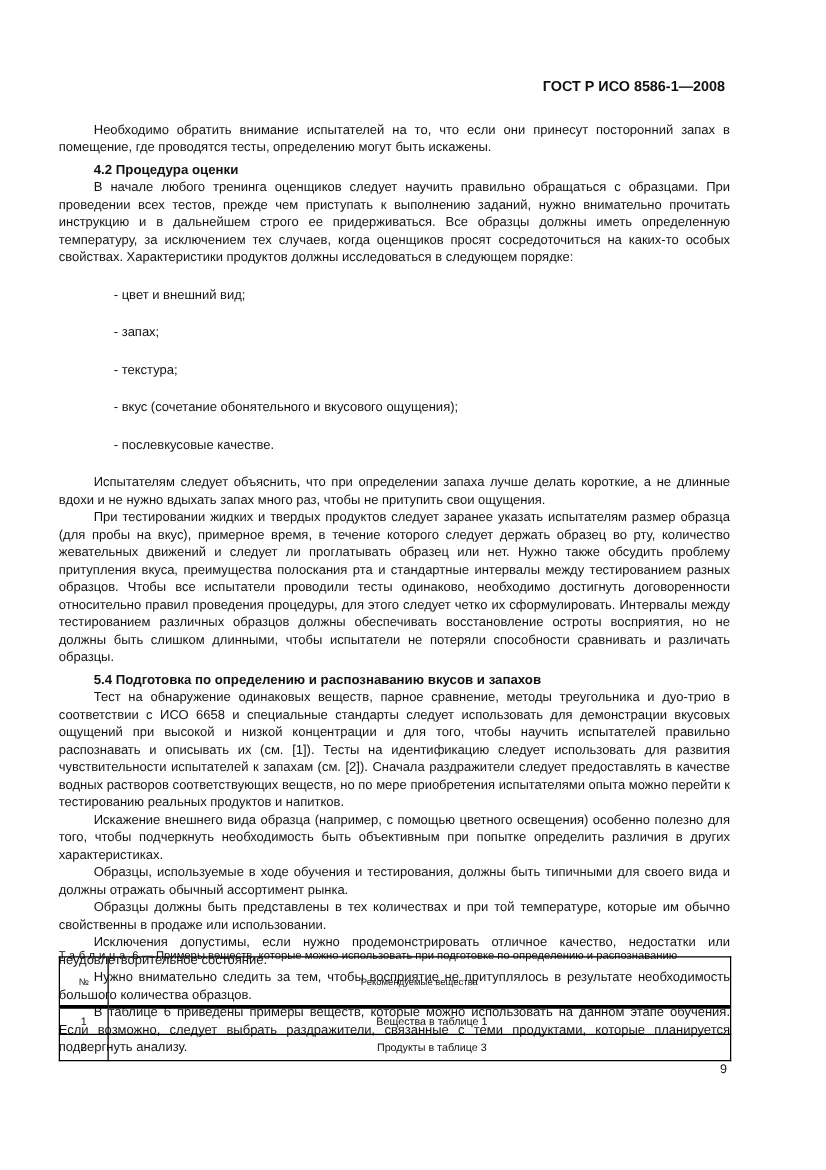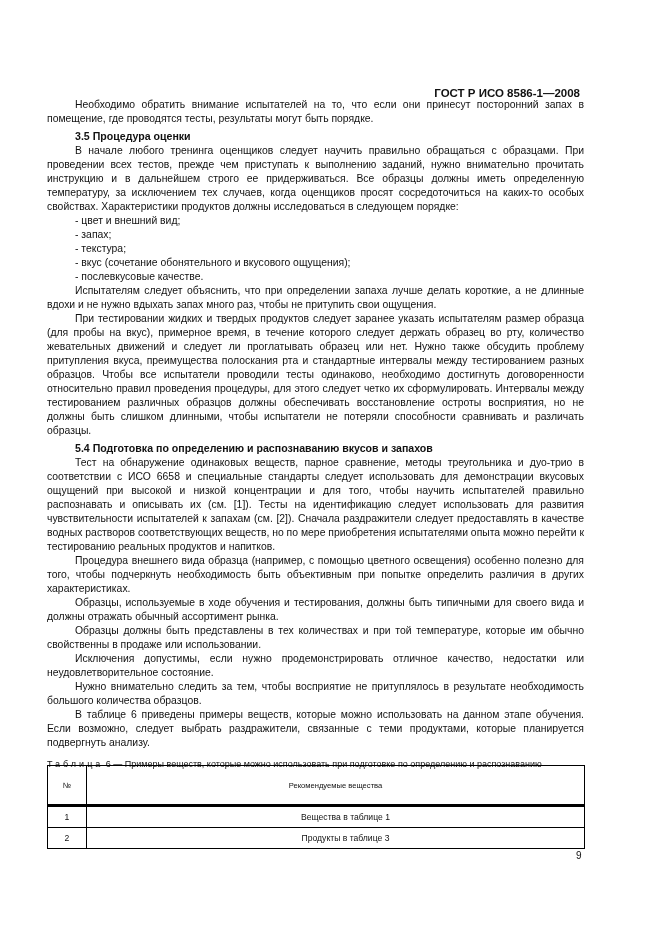"ГОСТ Р ИСО 8586-1—2008" .header { margin-top: 23px -> none }
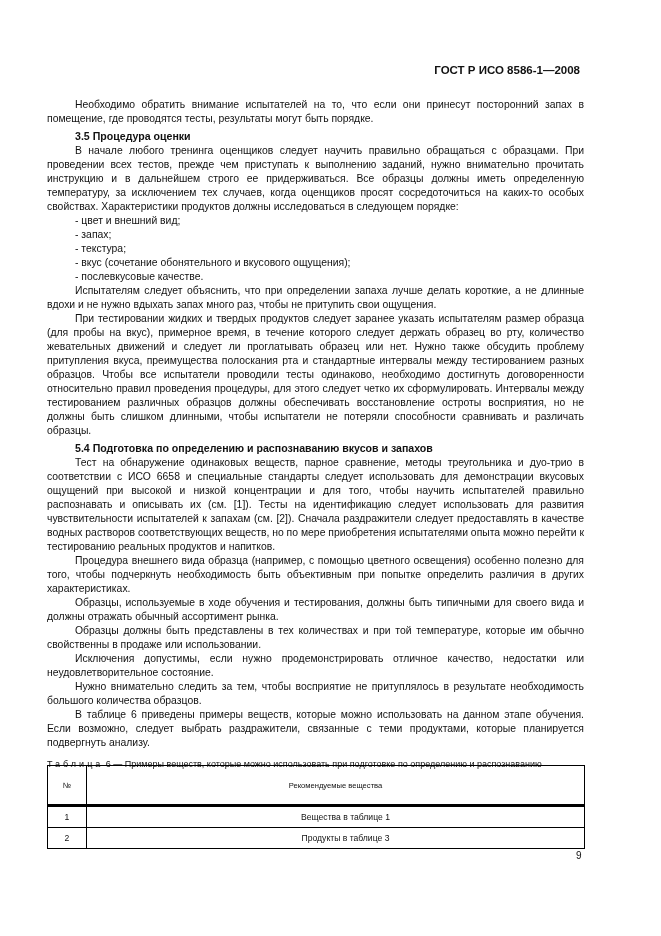"Необходимо обратить внимание испытателей" p.p { text: результаты могут быть порядке -> определению могут быть искажены }
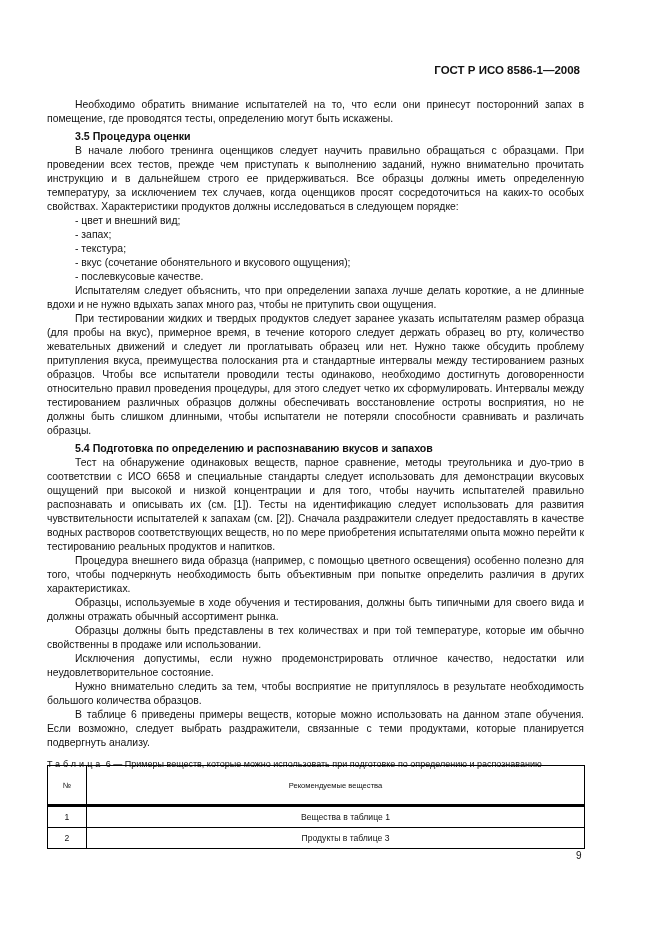"3.5 Процедура оценки" p.h { text: 3.5 -> 4.2 }
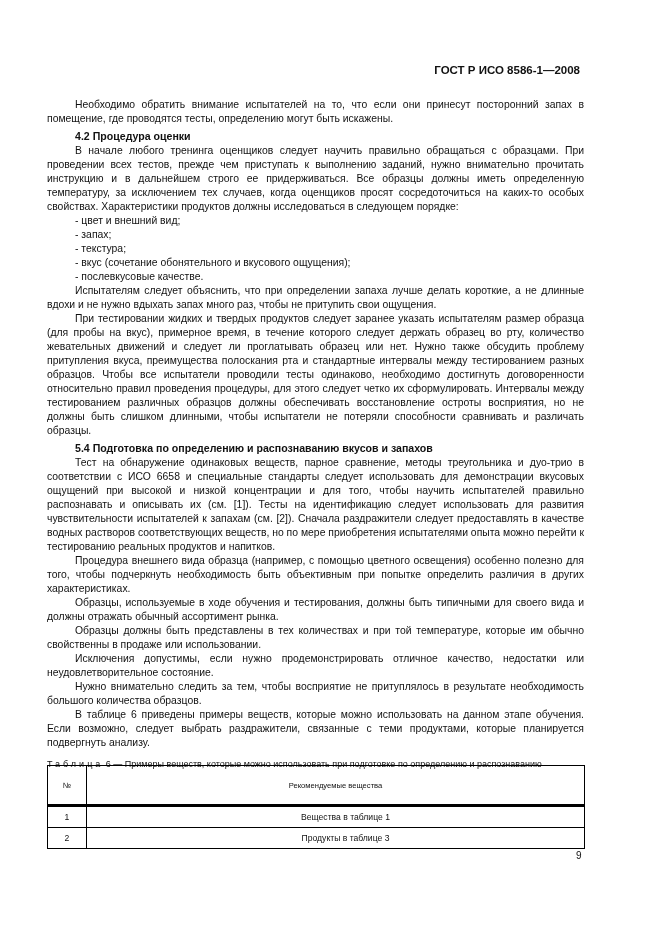"- цвет и внешний вид;" .li { margin: 0 -> 16px }
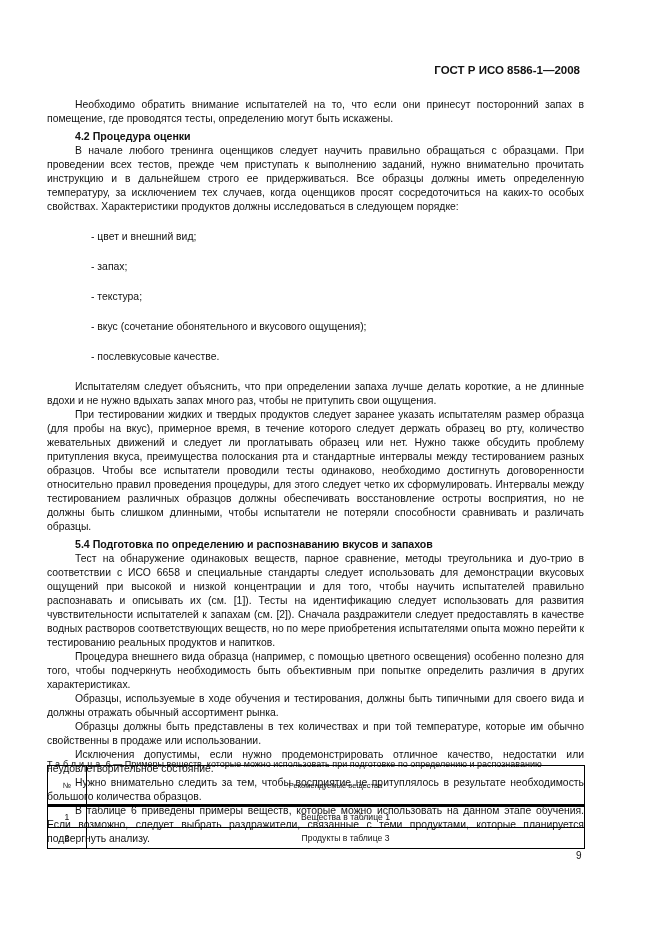"Процедура внешнего вида образца" p.p { text: Процедура -> Искажение }
